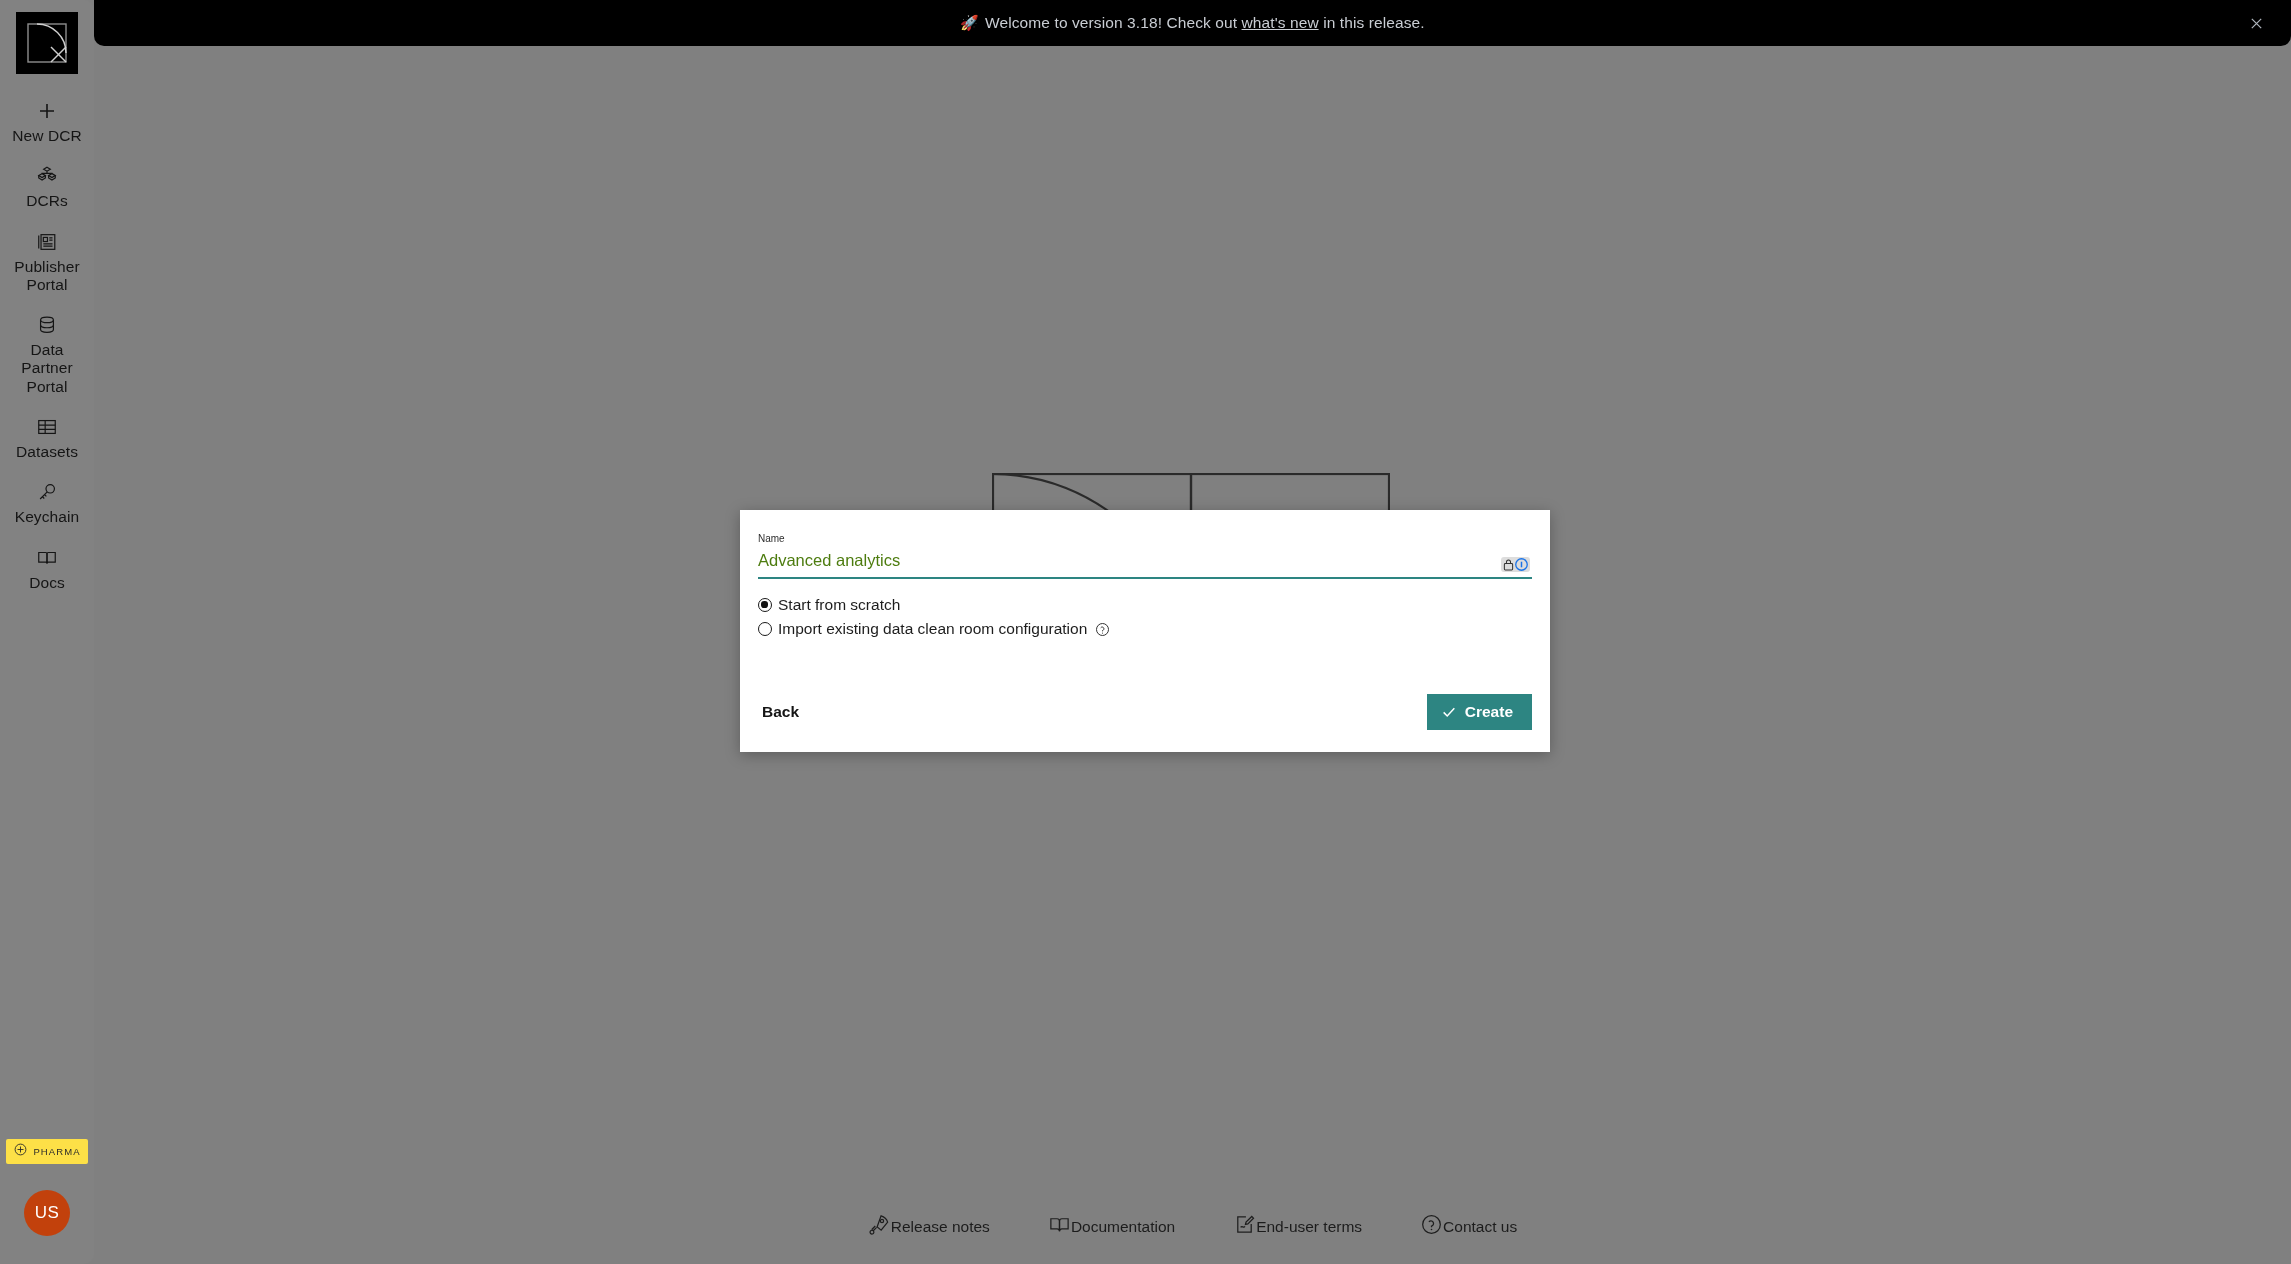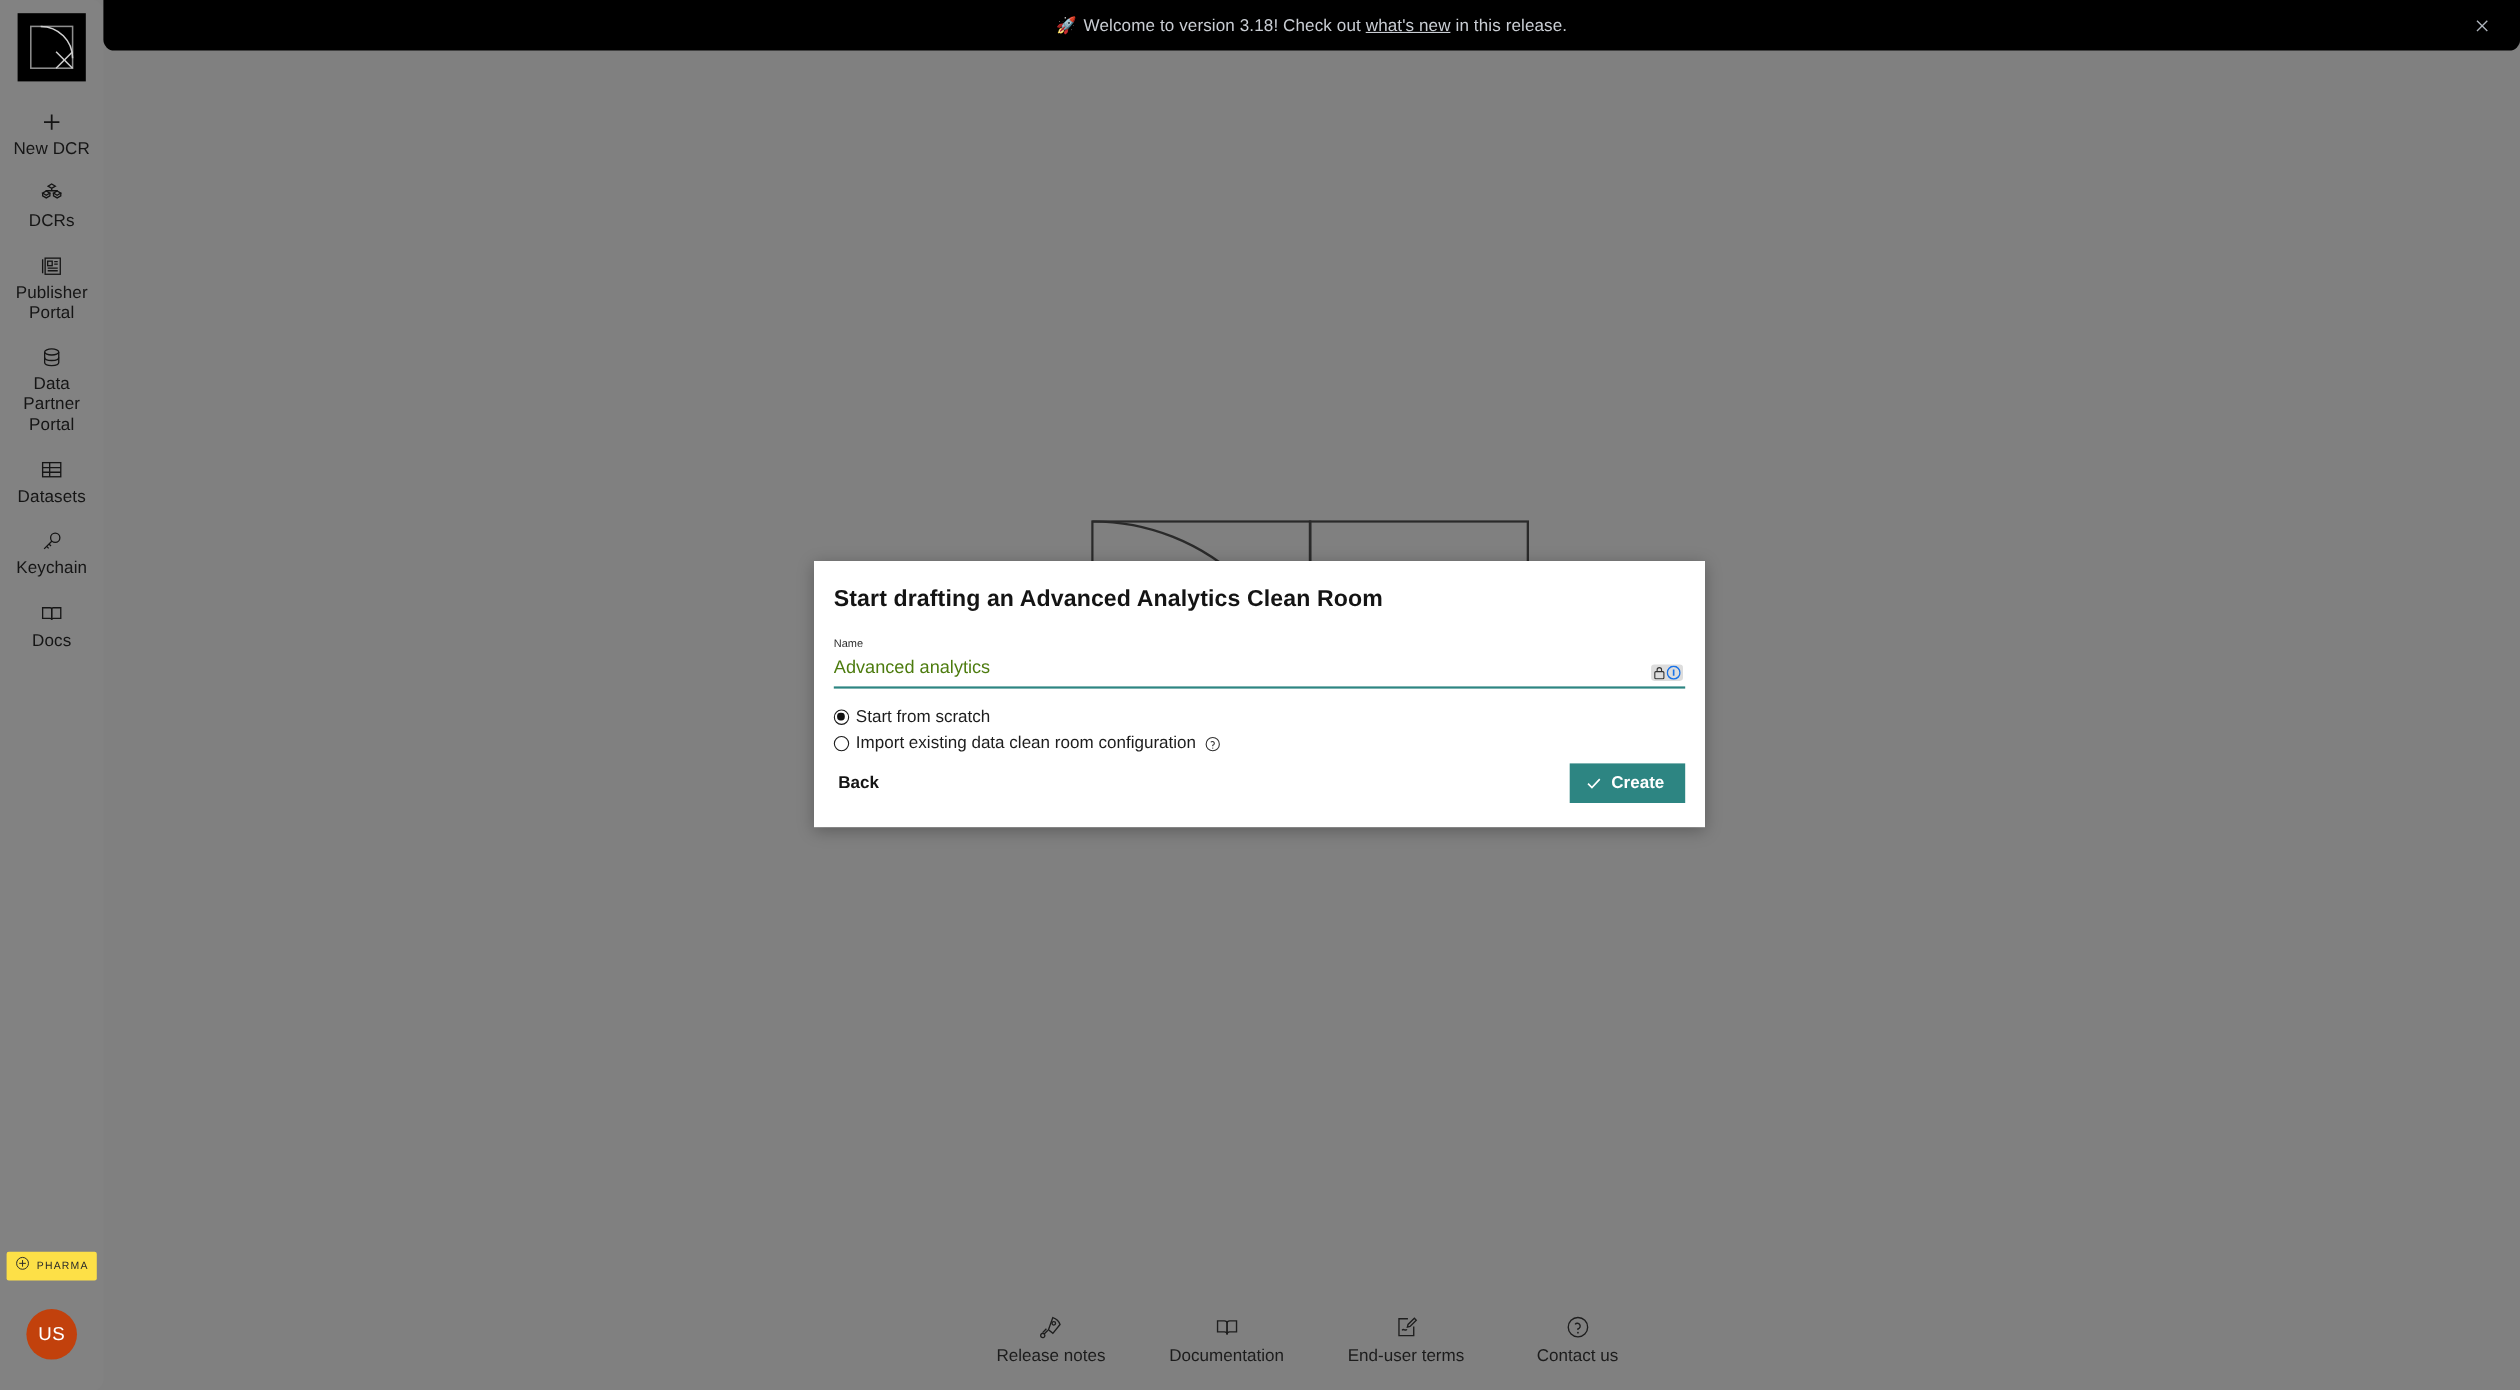"Start drafting an Advanced Analytics" div.modal-title { html: <div>Start drafting an Advanced Analytics Clean Room</div> -> none }
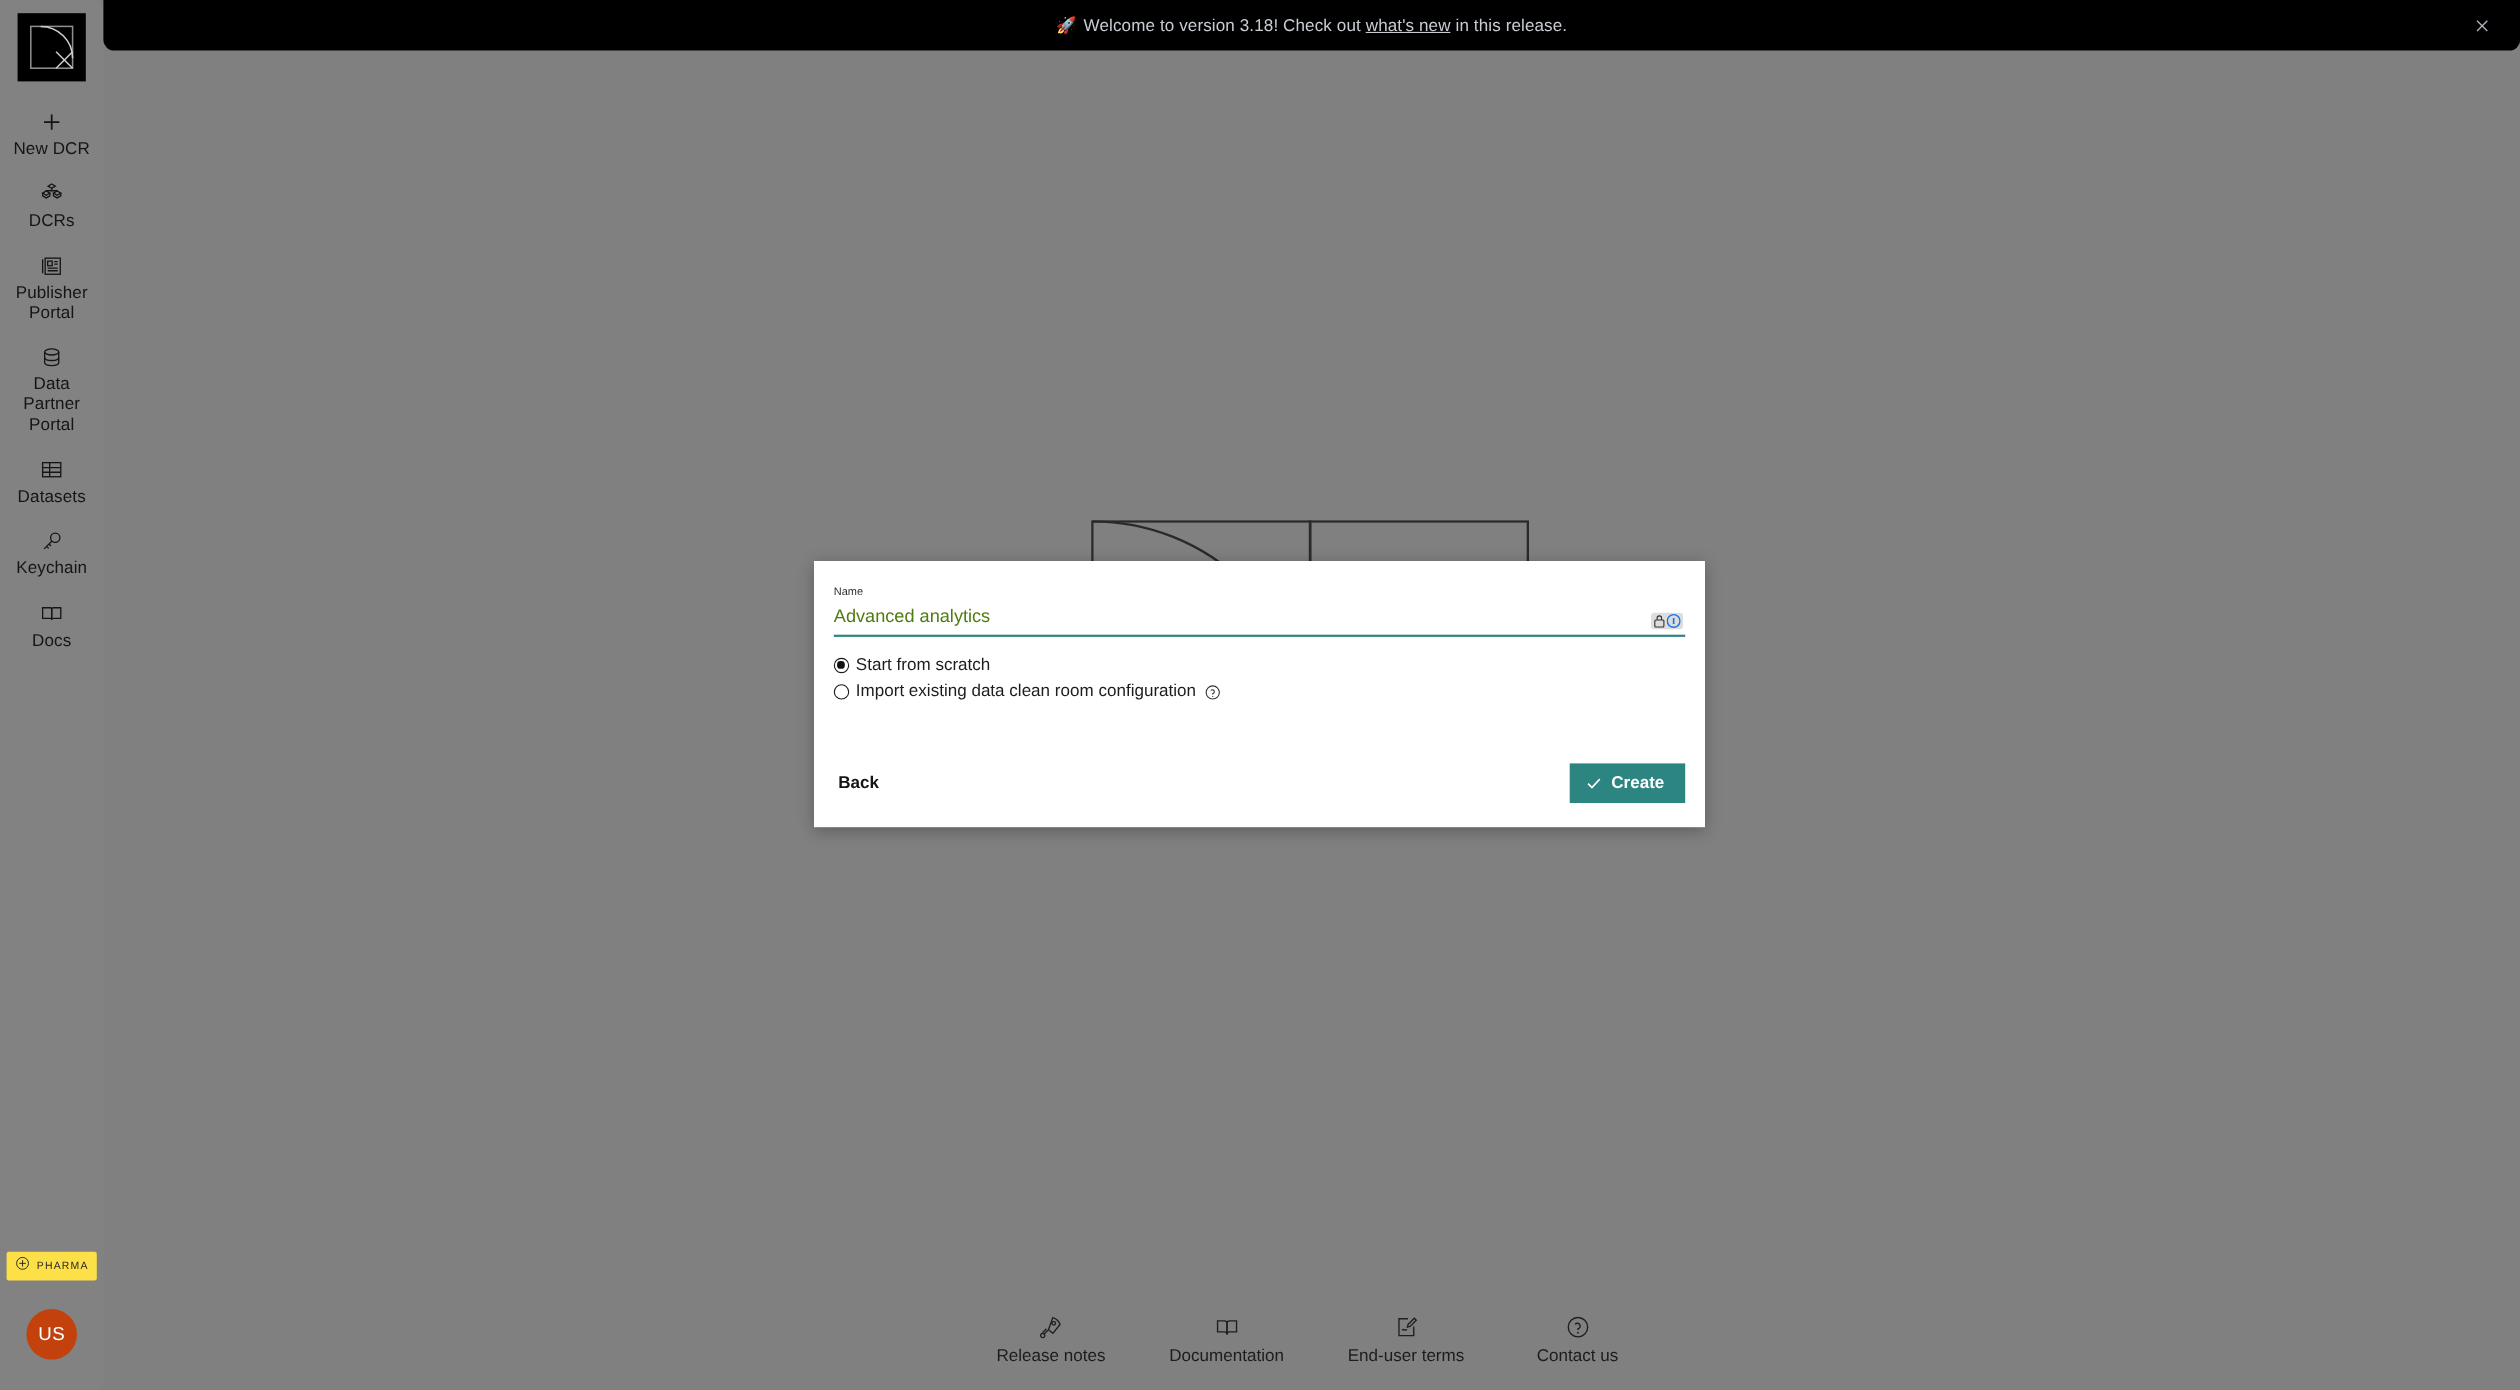"Release notes" .footer-item { flex-direction: column -> row }
